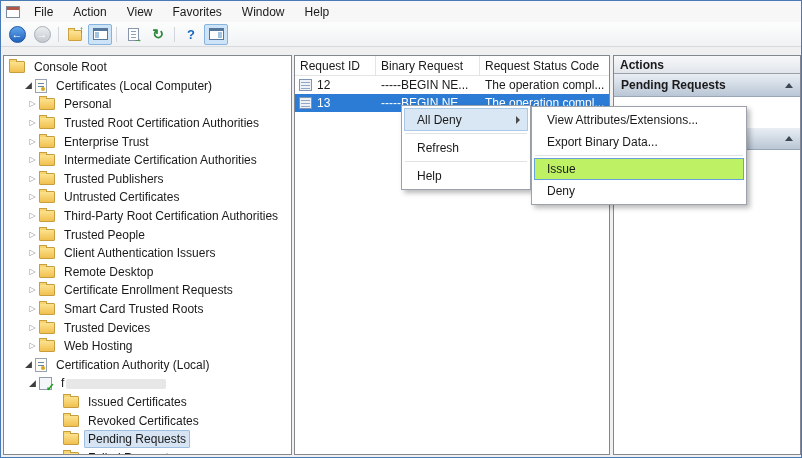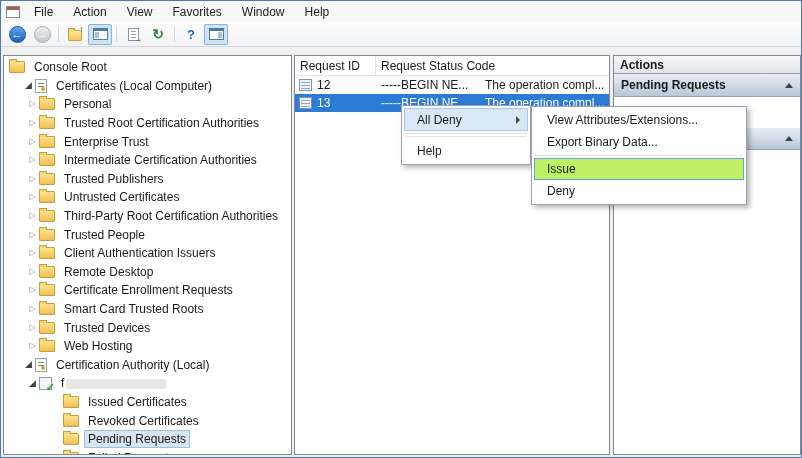"Binary Request" span.lh { html: none -> <span>Binary Request</span> }
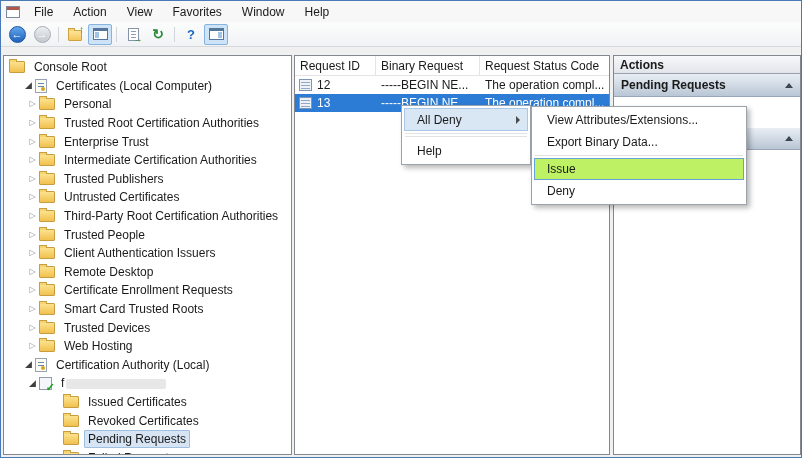"Refresh" div.mi { html: none -> <div> <span>Refresh</span> </div> }
